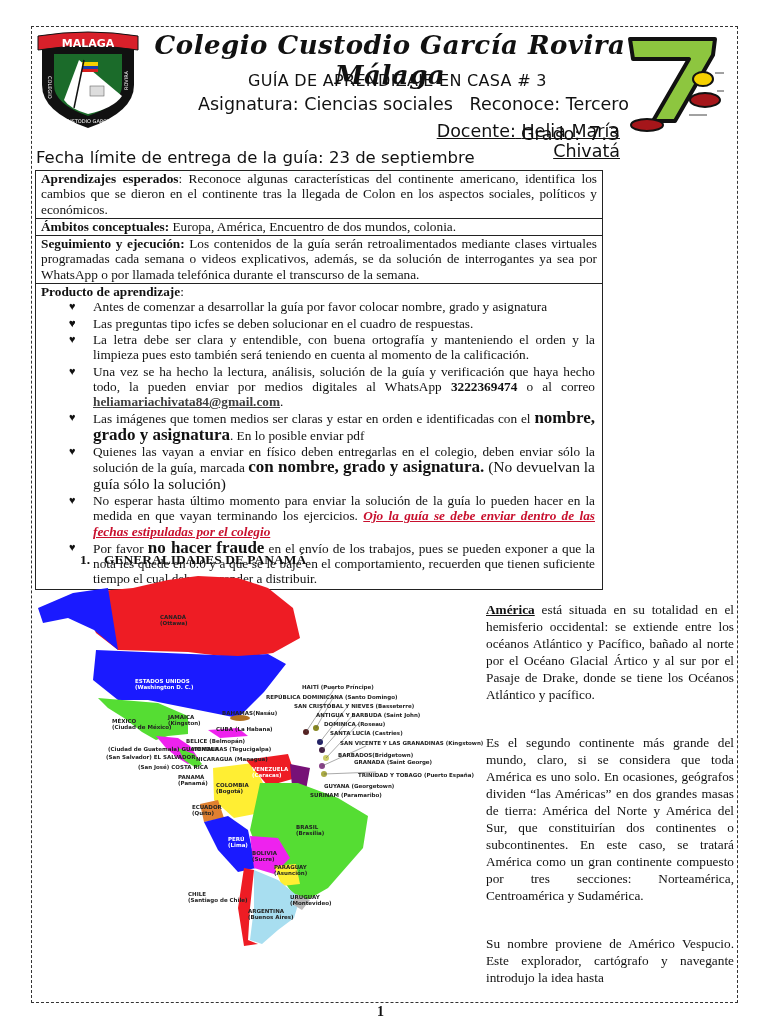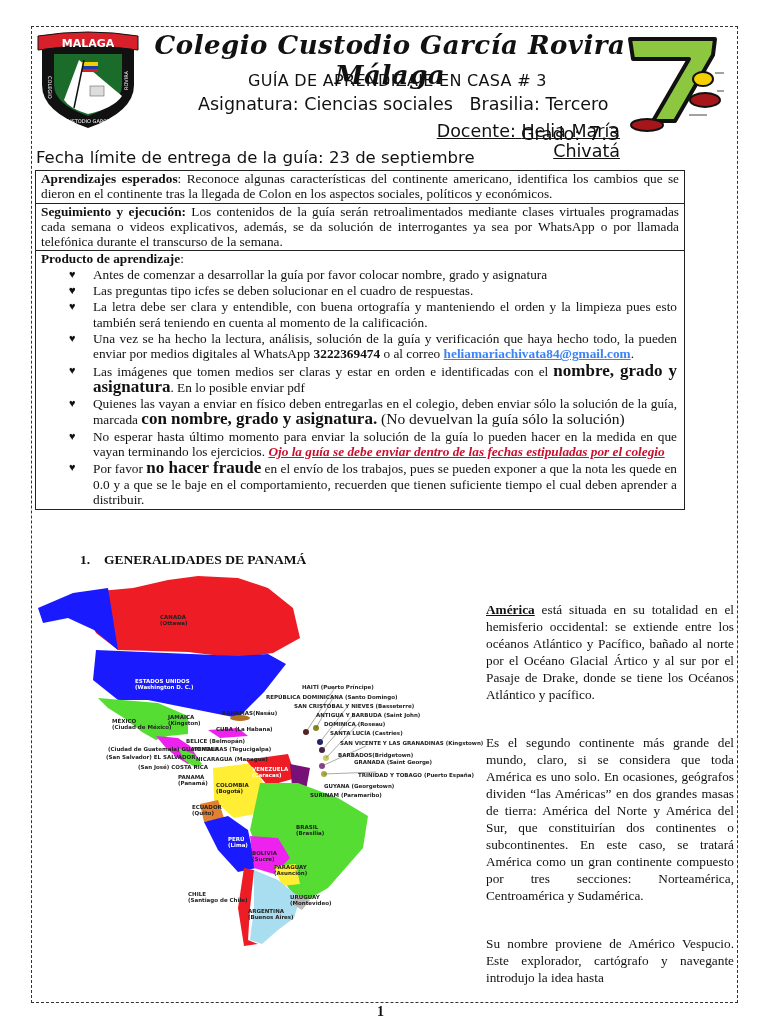"Brasilia:" span { text: Brasilia -> Reconoce }
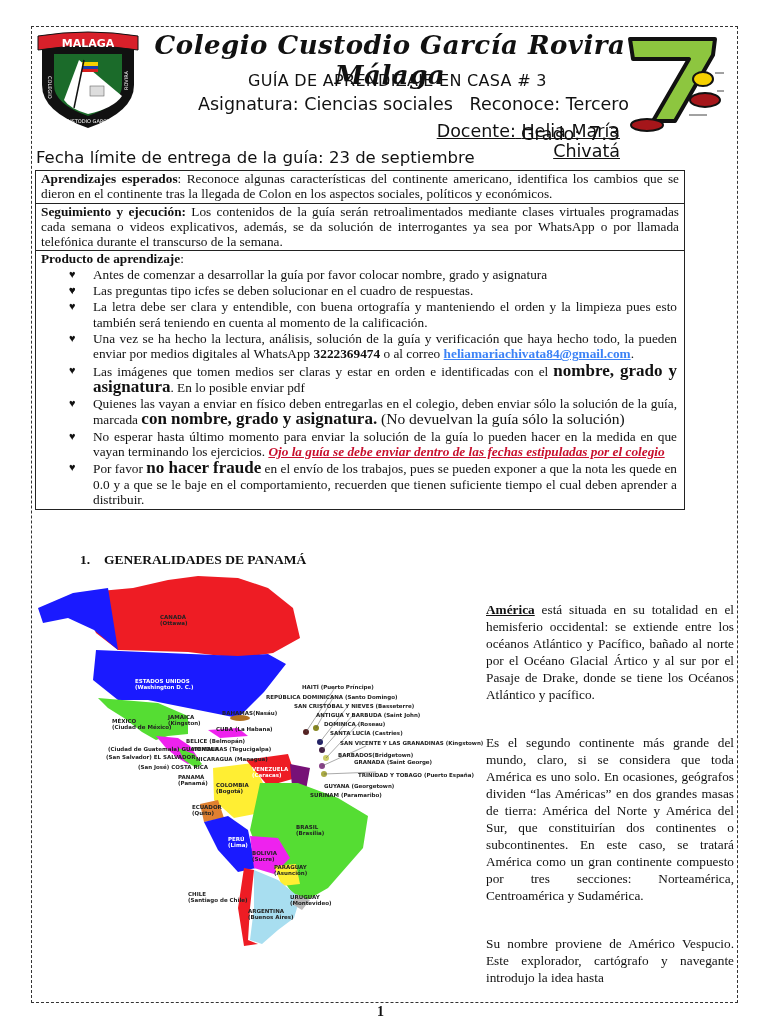"Aprendizajes esperados: Reconoce algunas" .info-table { width: 650px -> 568px }
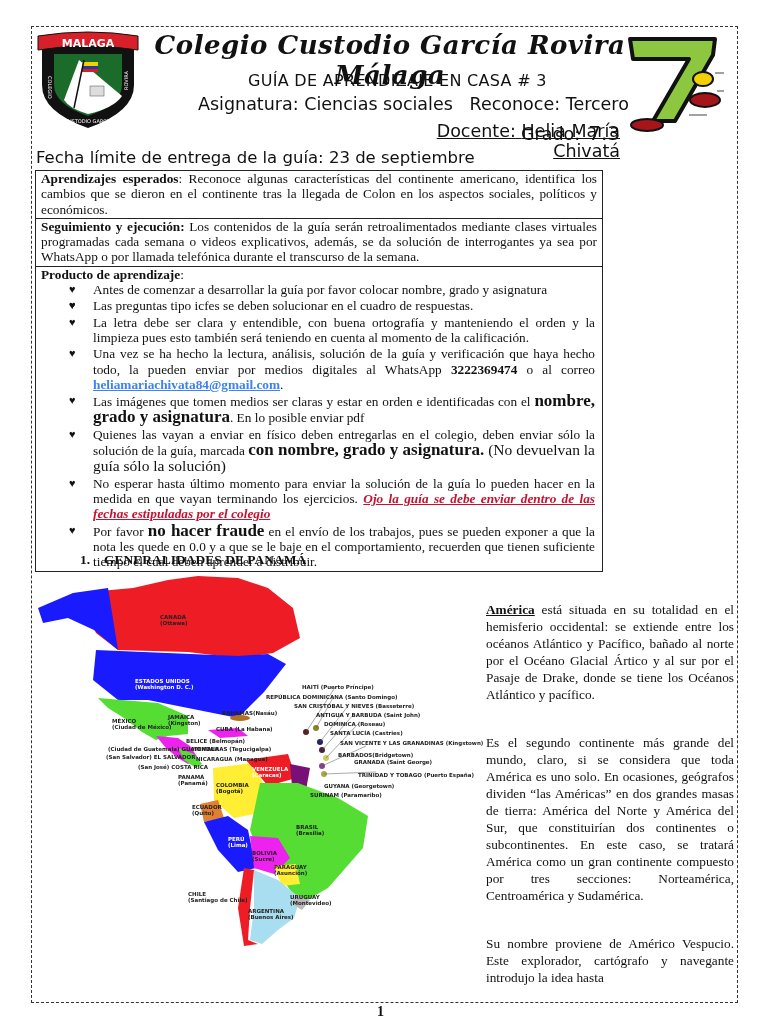"Ámbitos conceptuales: Europa, América," div.info-row { html: none -> <div><b>Ámbitos conceptuales:</b><span> Europa, América, Encuentro de dos mundos, colonia.</span></div> }
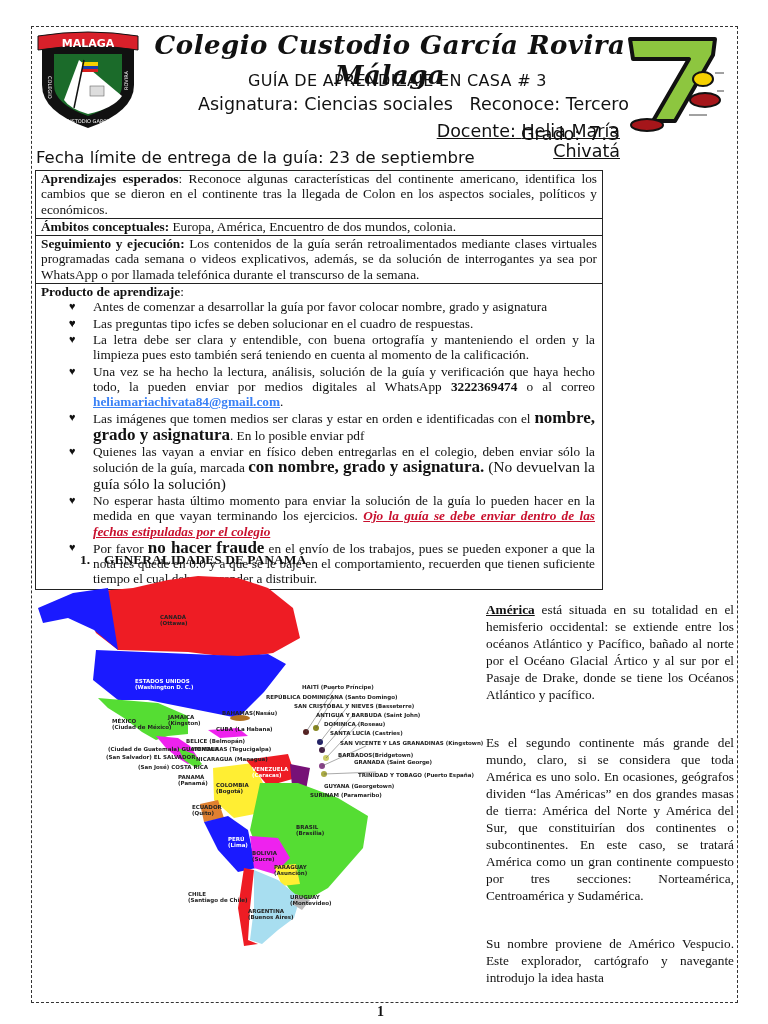"heliamariachivata84@gmail.com" .email-link { color: #3b82f6 -> #404040 }
